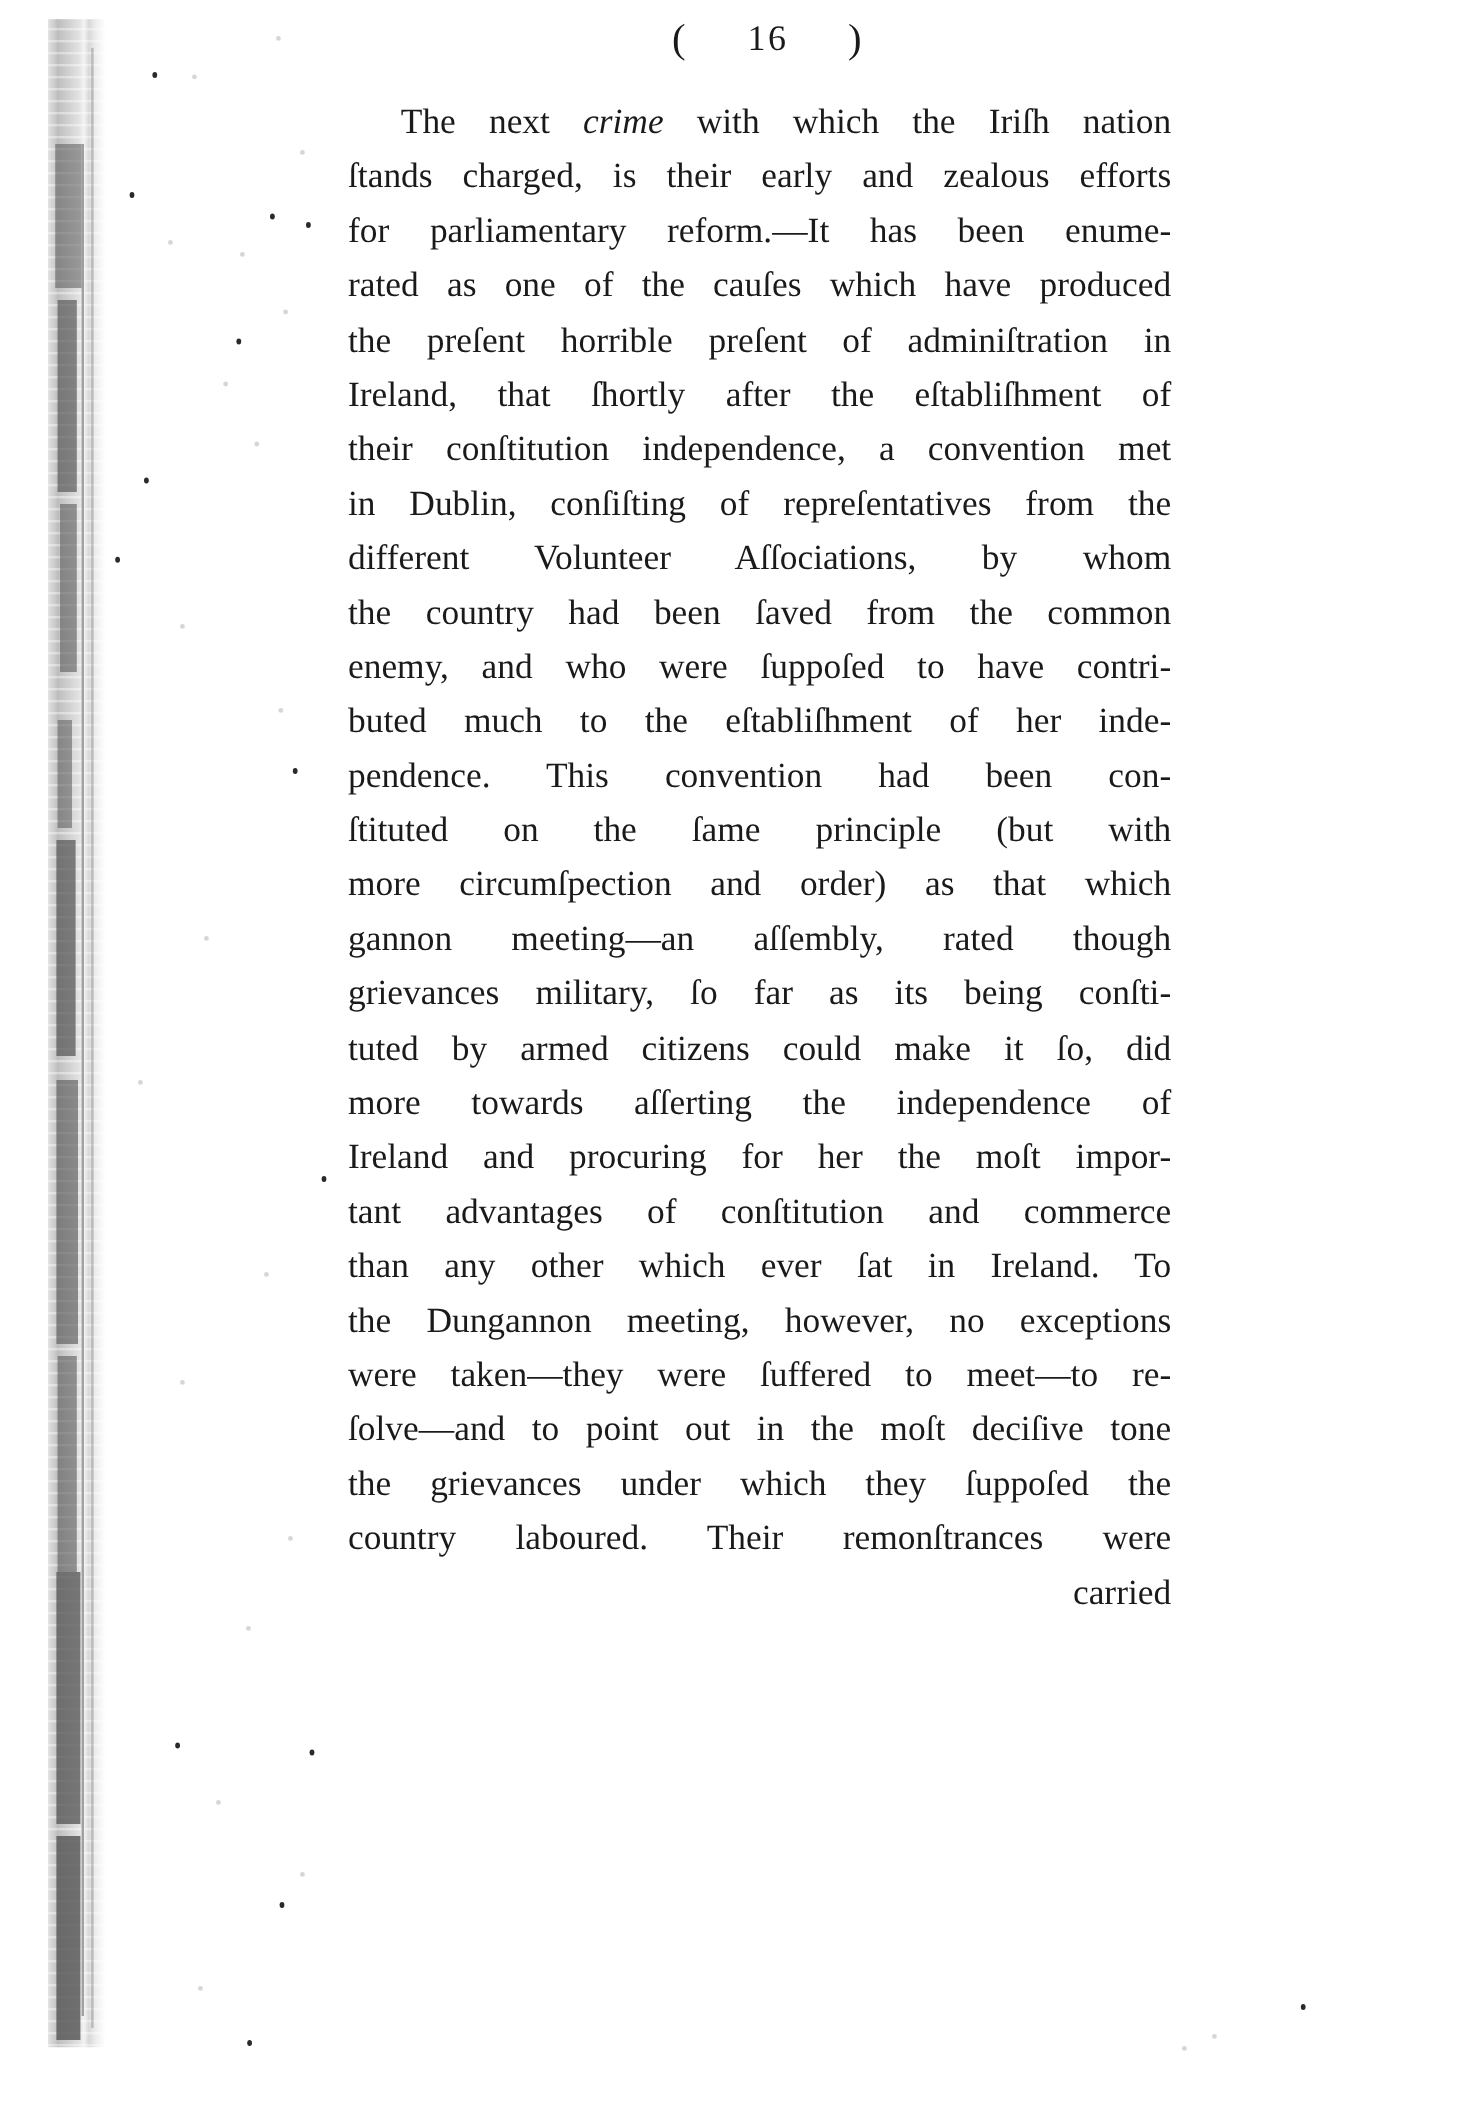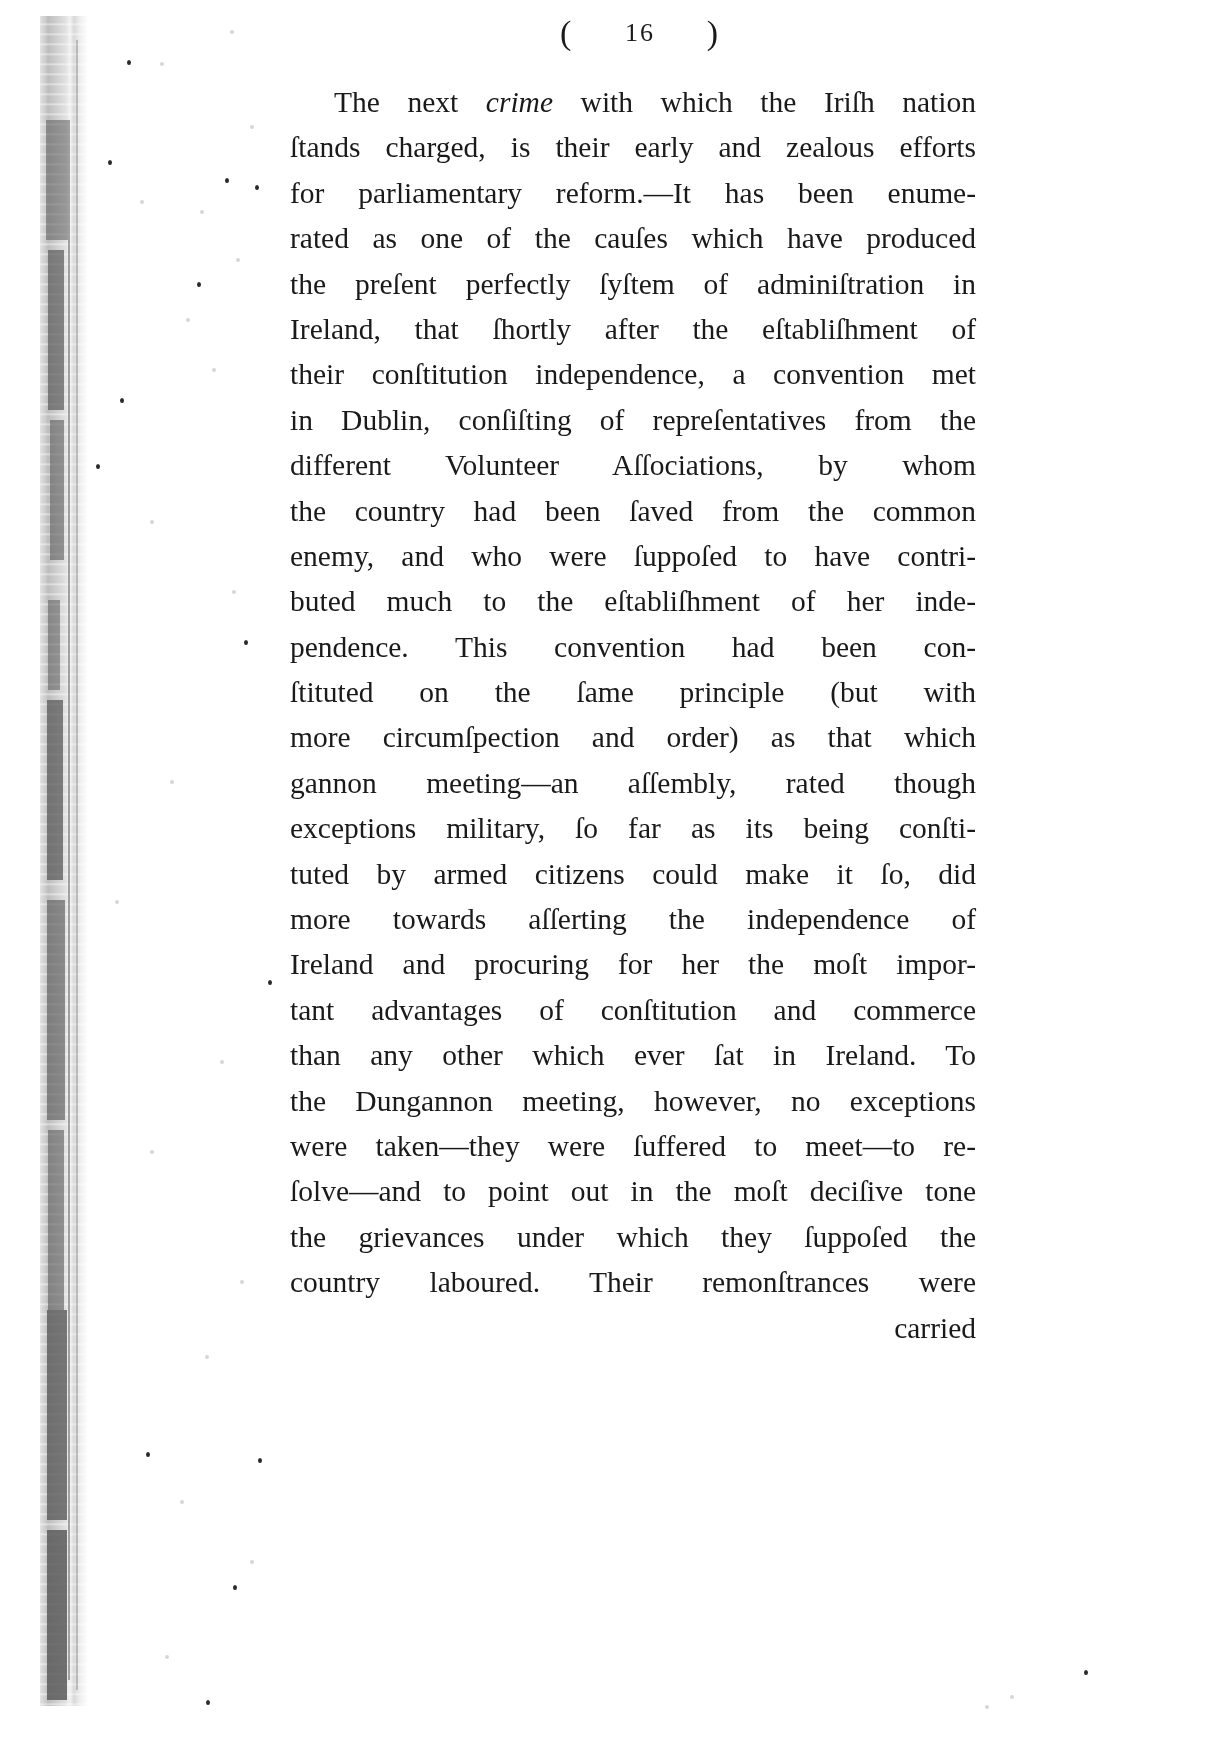"16" .page-number .num { font-size: 26px -> 30px }
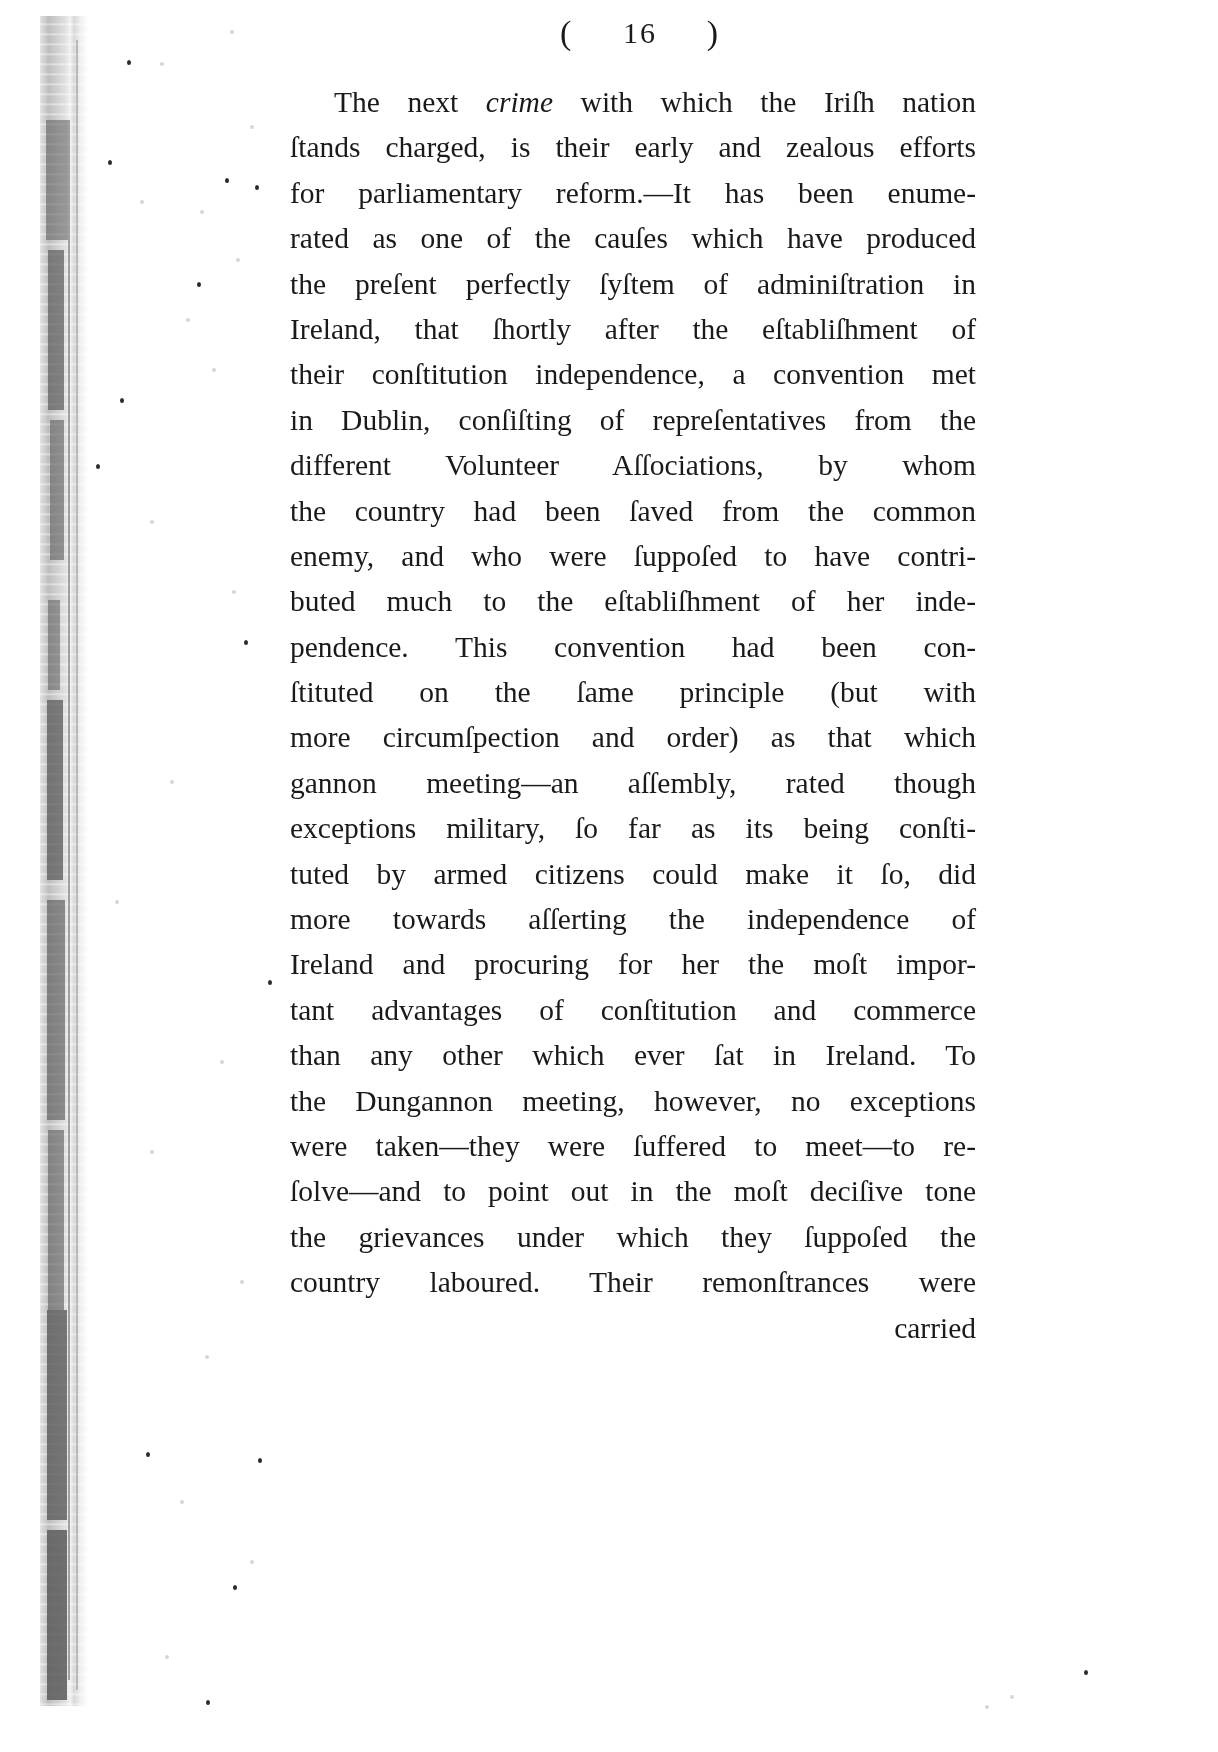"the preſent perfectly ſyſtem of" span.line { text: perfectly ſyſtem -> horrible preſent }
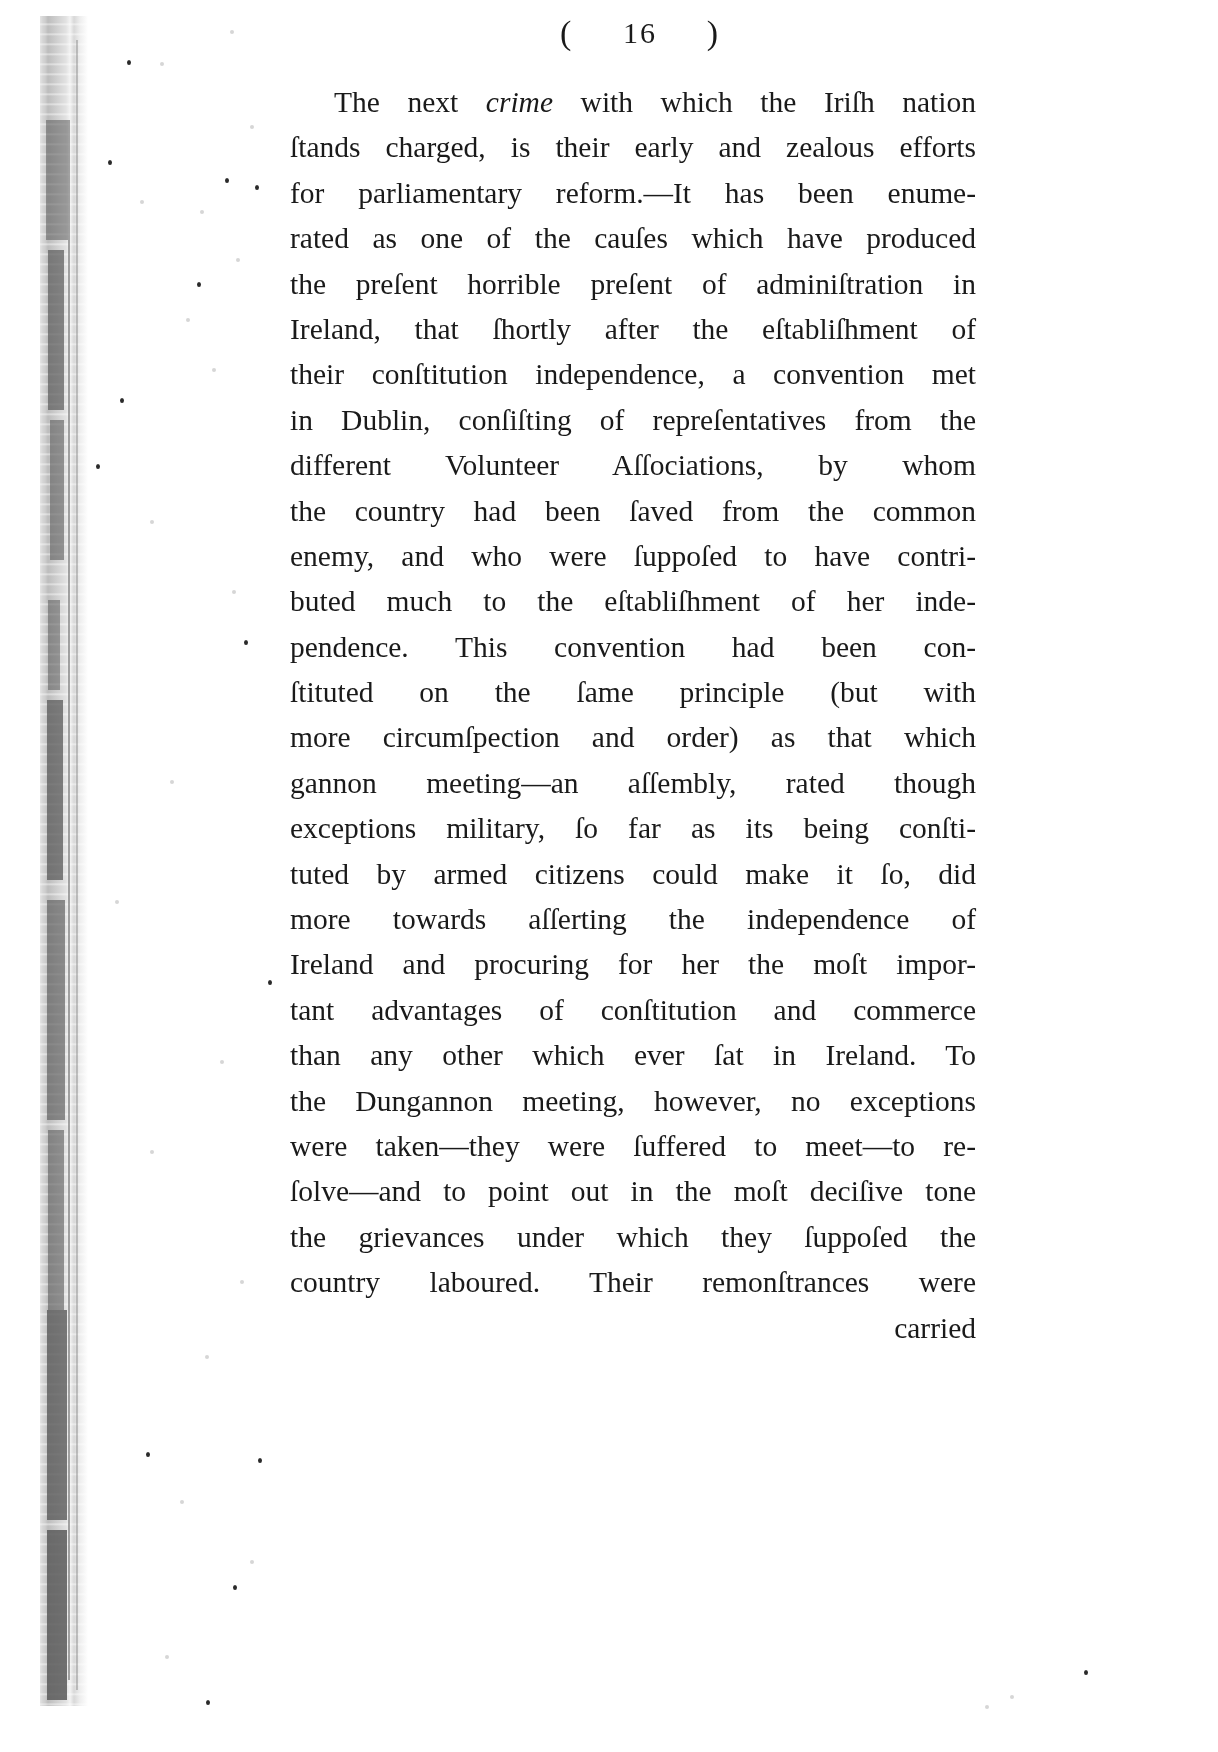"exceptions military, ſo far as" span.line { text: exceptions -> grievances }
